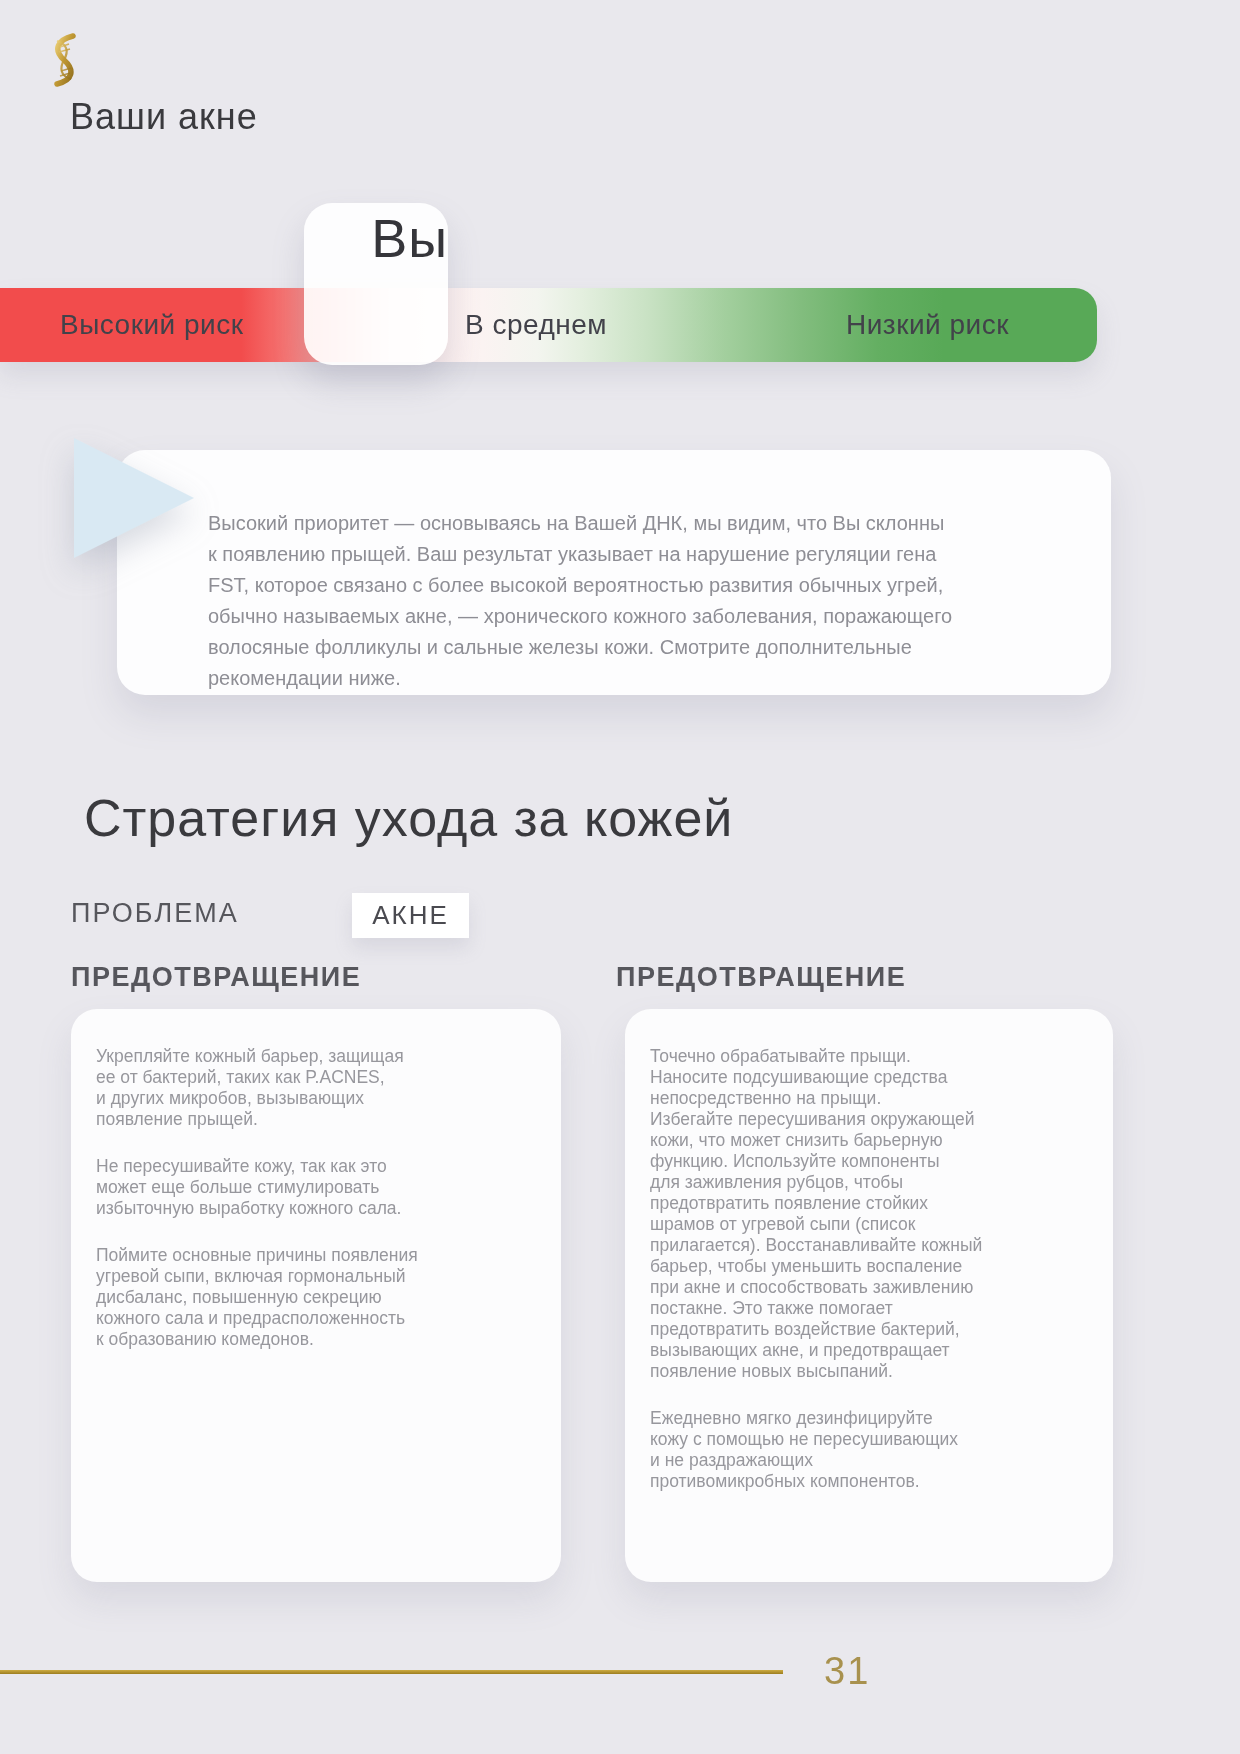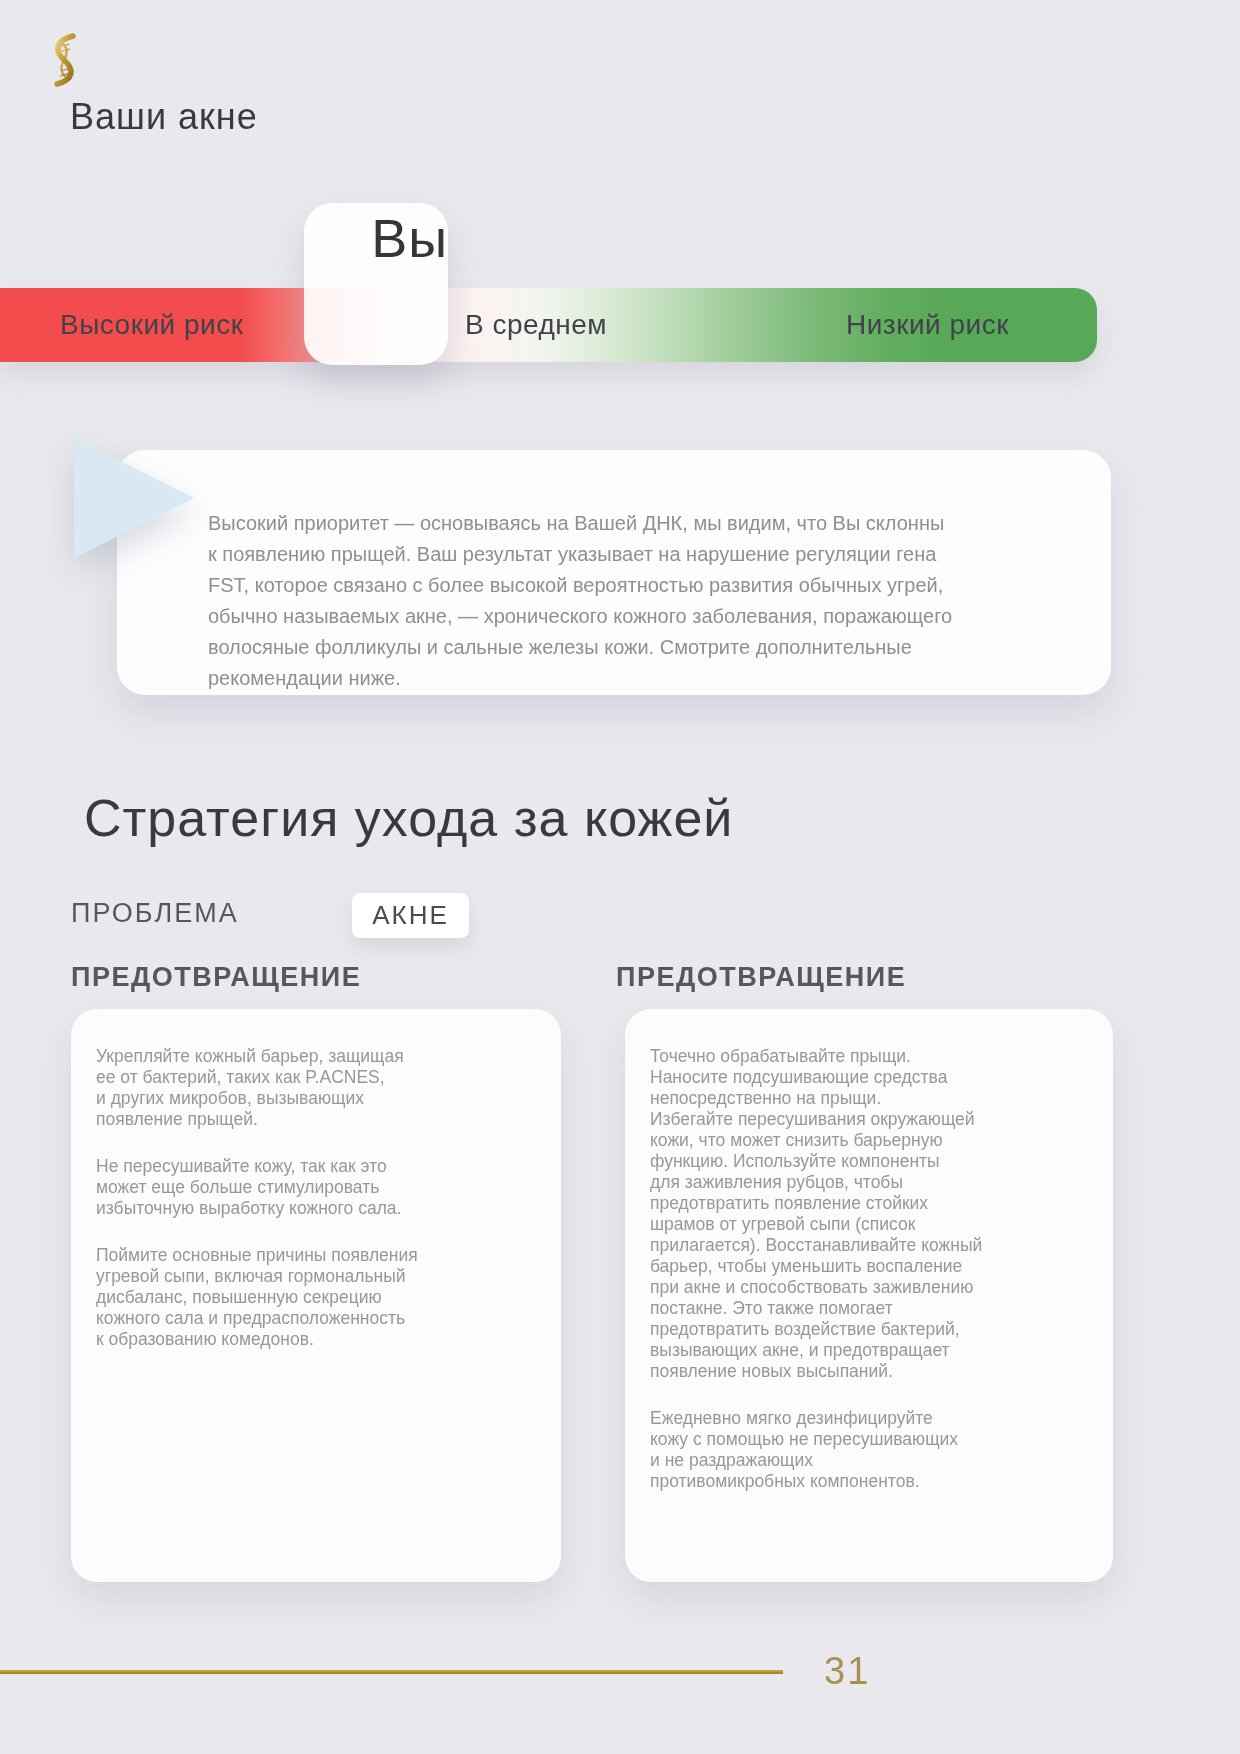"АКНЕ" .problem-badge { border-radius: 8px -> 0 }
